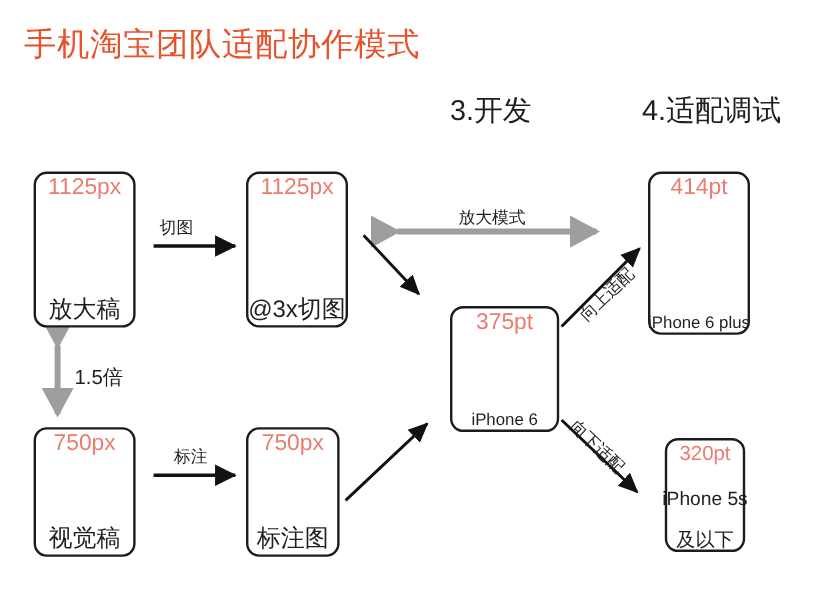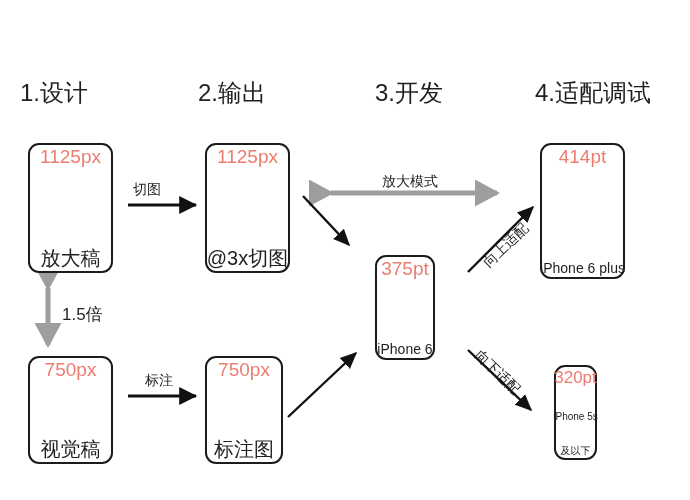"手机淘宝团队适配协作模式" div.title { html: none -> <div>手机淘宝团队适配协作模式</div> }
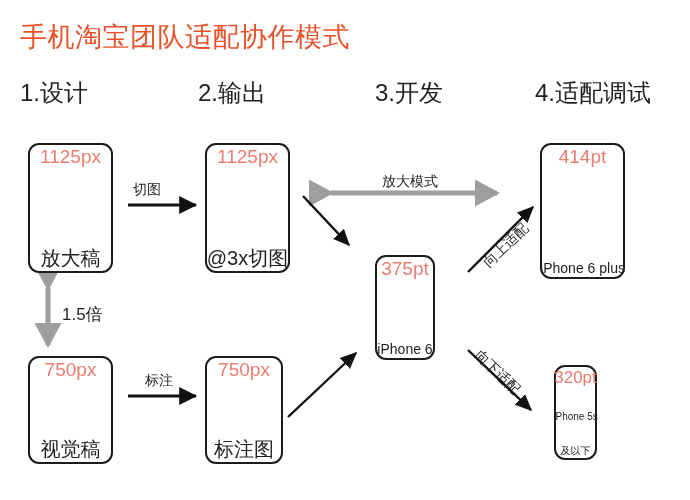"1.设计" div.stage-header { html: <div>1.设计</div> -> none }
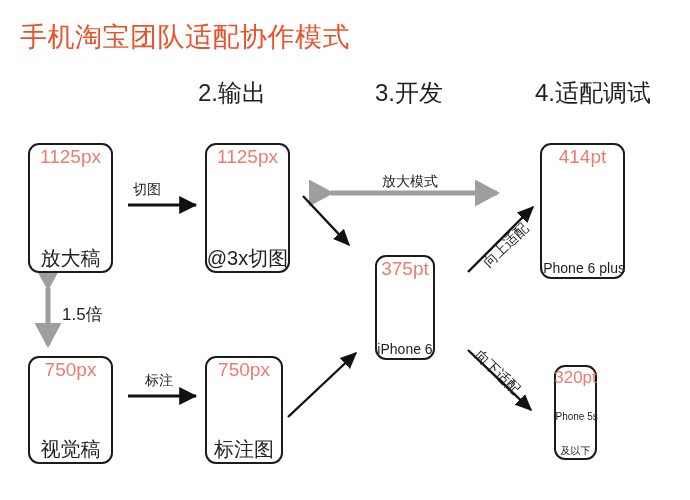"2.输出" div.stage-header { html: <div>2.输出</div> -> none }
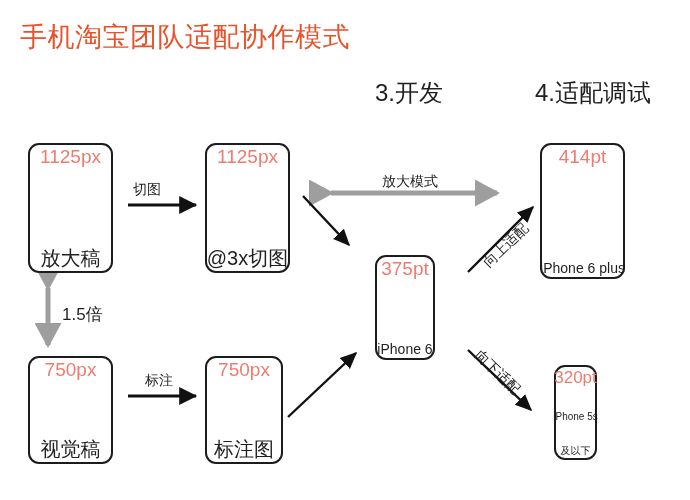"375pt" div.box { width: 60px -> 91px }
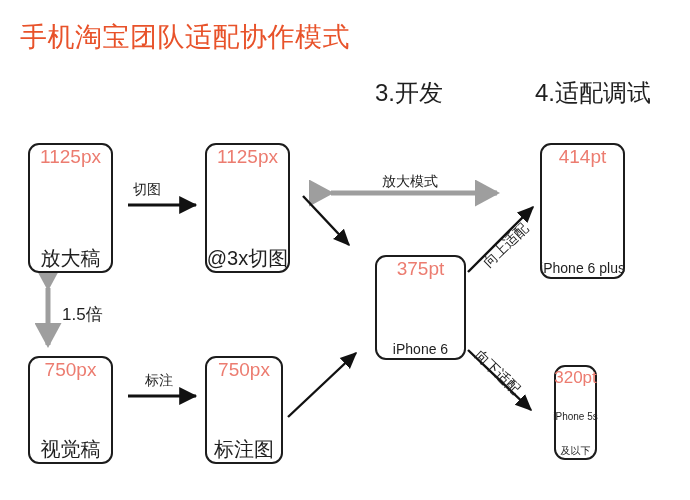"320pt" div.box { width: 43px -> 67px }
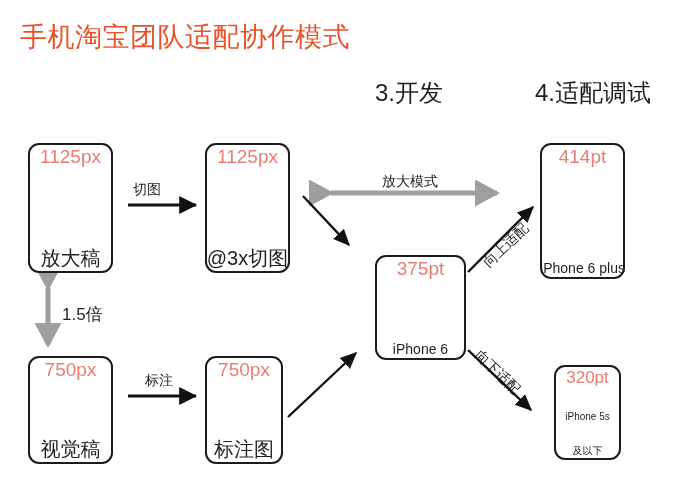"iPhone 5s" .box.en.small .name { font-size: 10px -> 16px }
